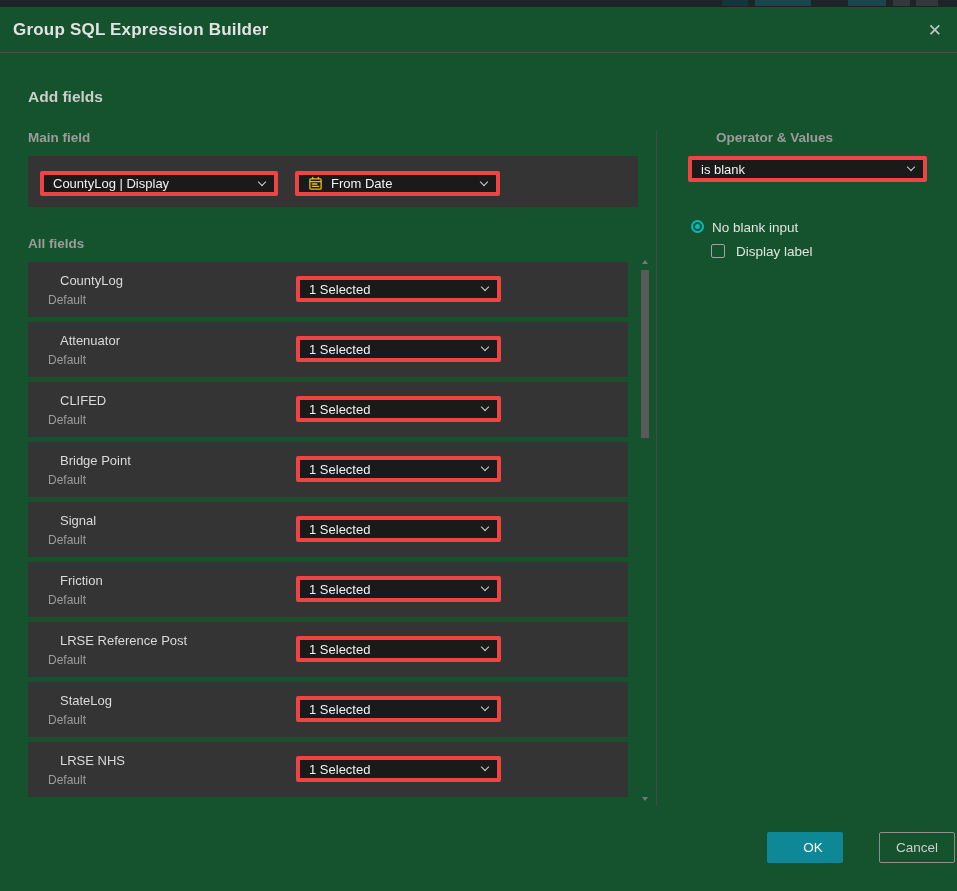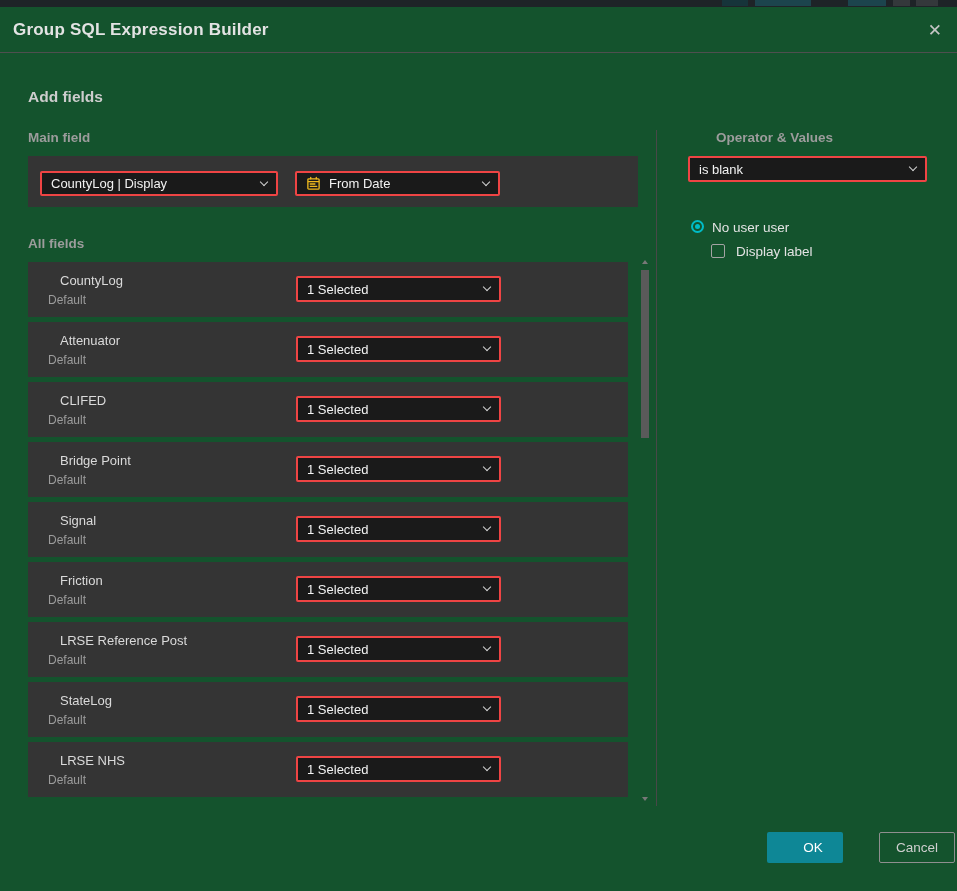"is blank" .dropdown { border: 2px solid #ef4444 -> 4px solid #ef4444 }
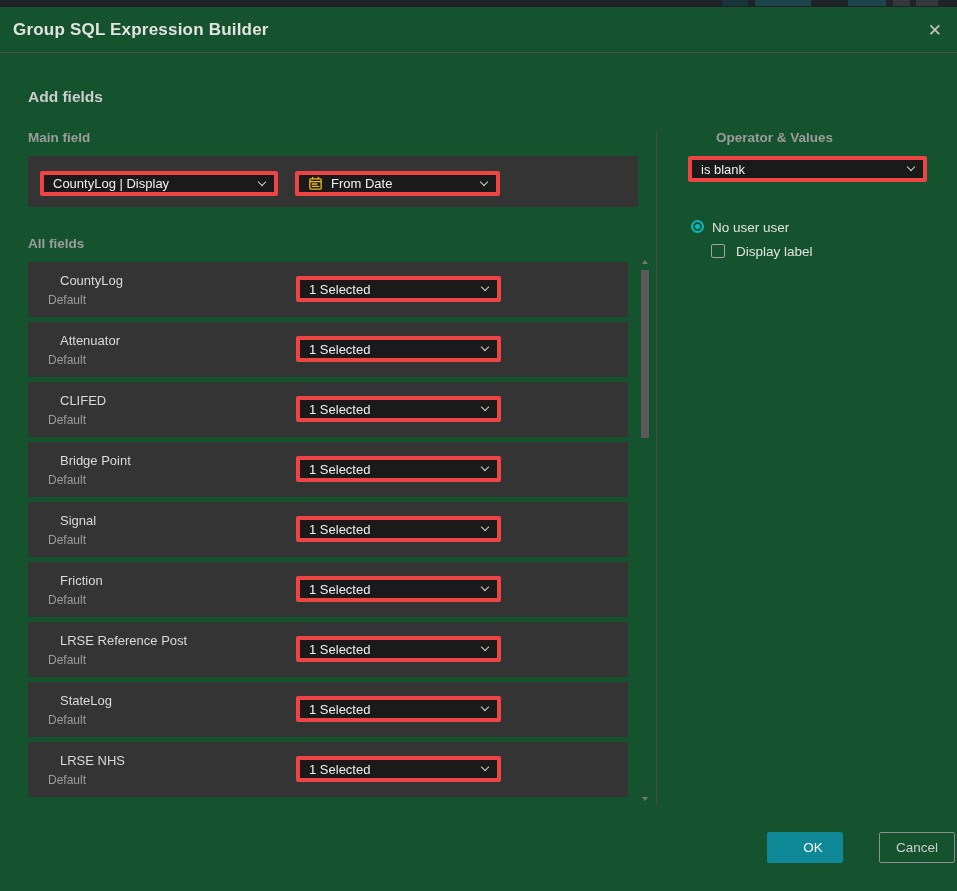"No user user" div.radio-label { text: user user -> blank input }
